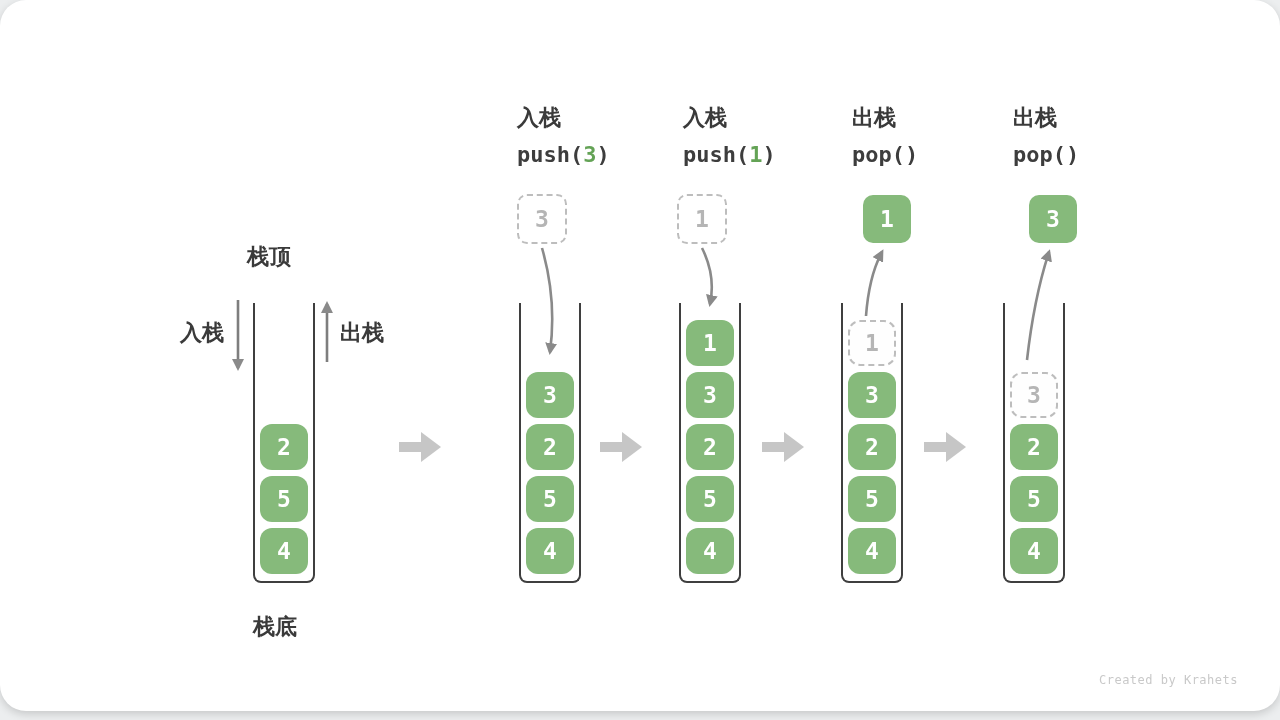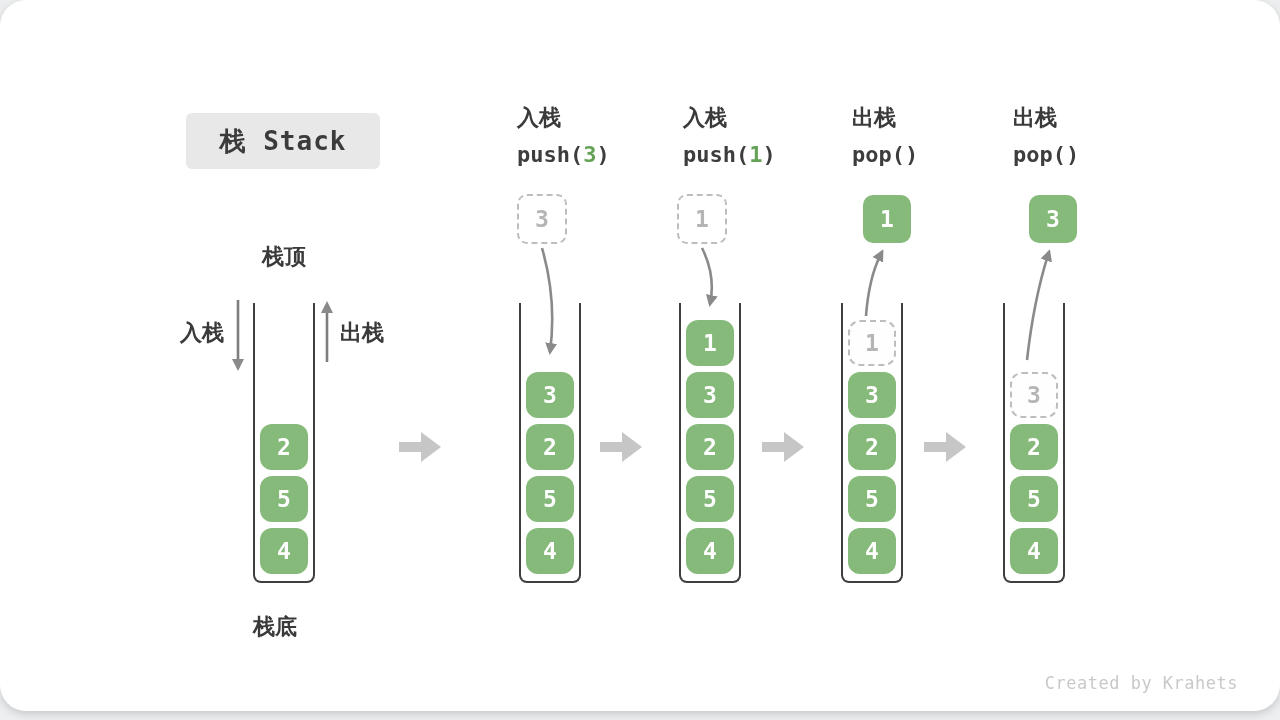"栈 Stack" div.title-box { html: <div>栈 Stack</div> -> none }
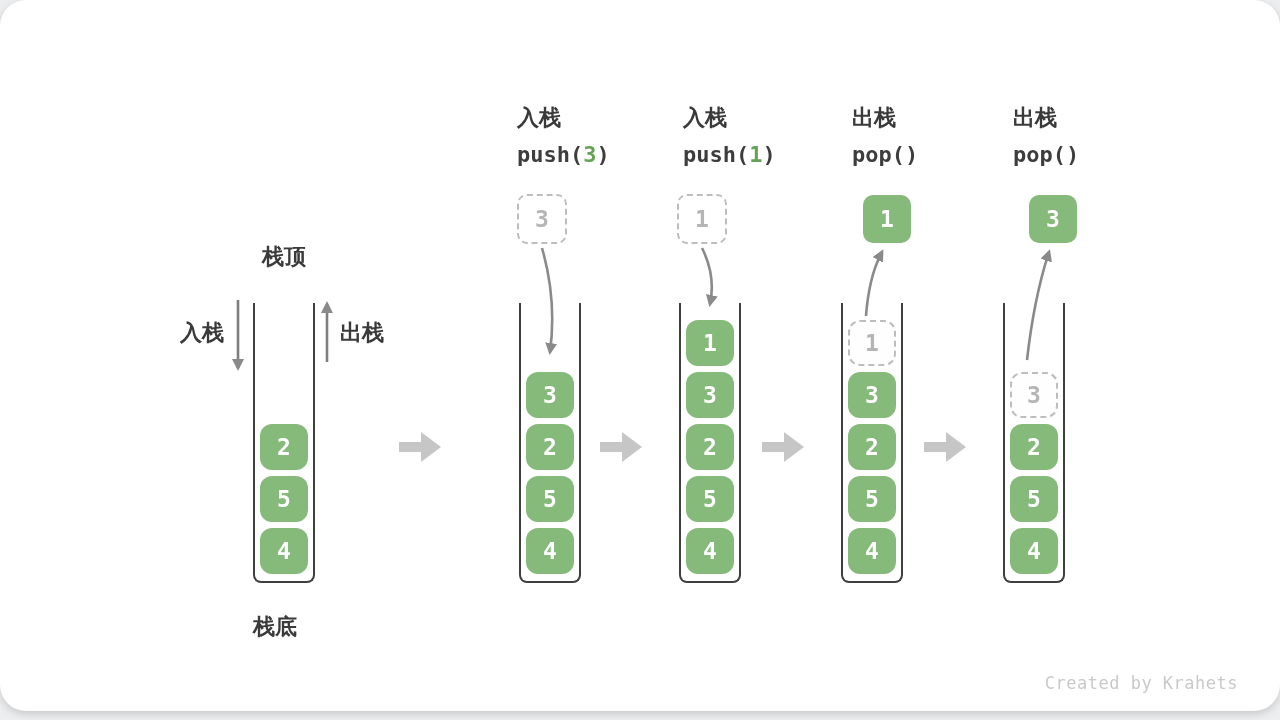"栈顶" .lbl-stack-top { left: 253px -> 238px }
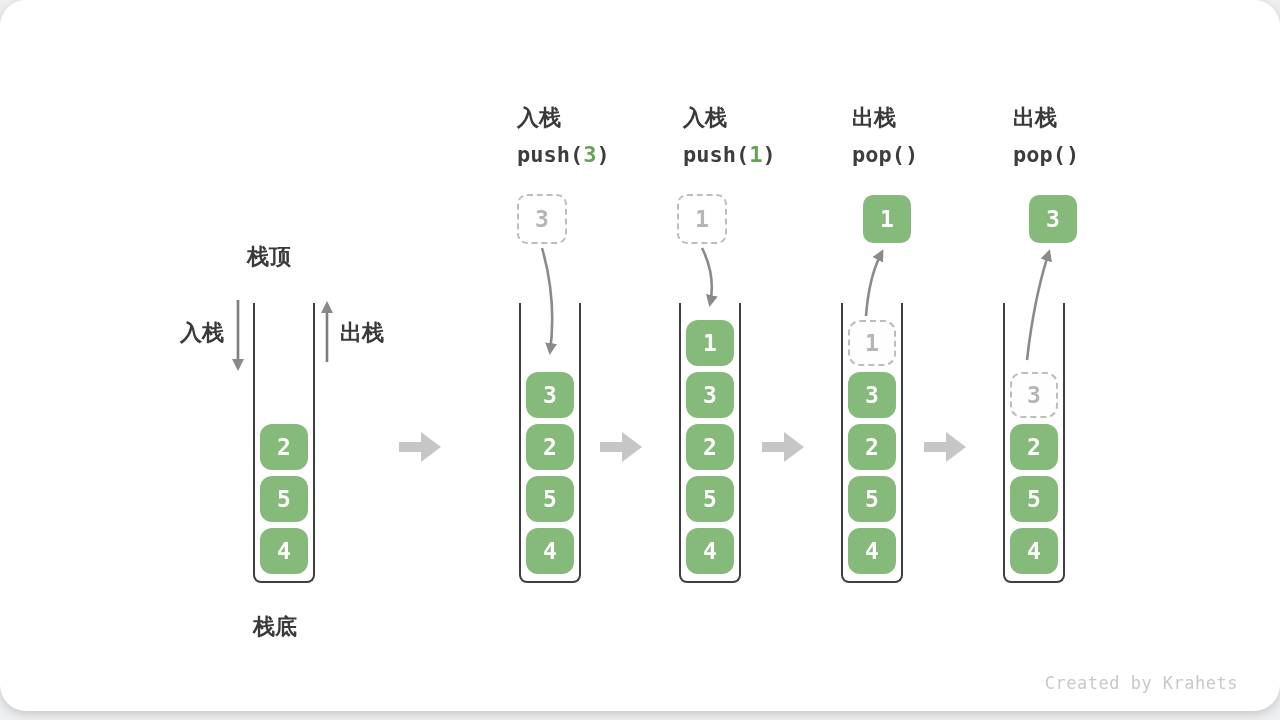"Created by Krahets" .watermark { font-size: 17px -> 12px }
